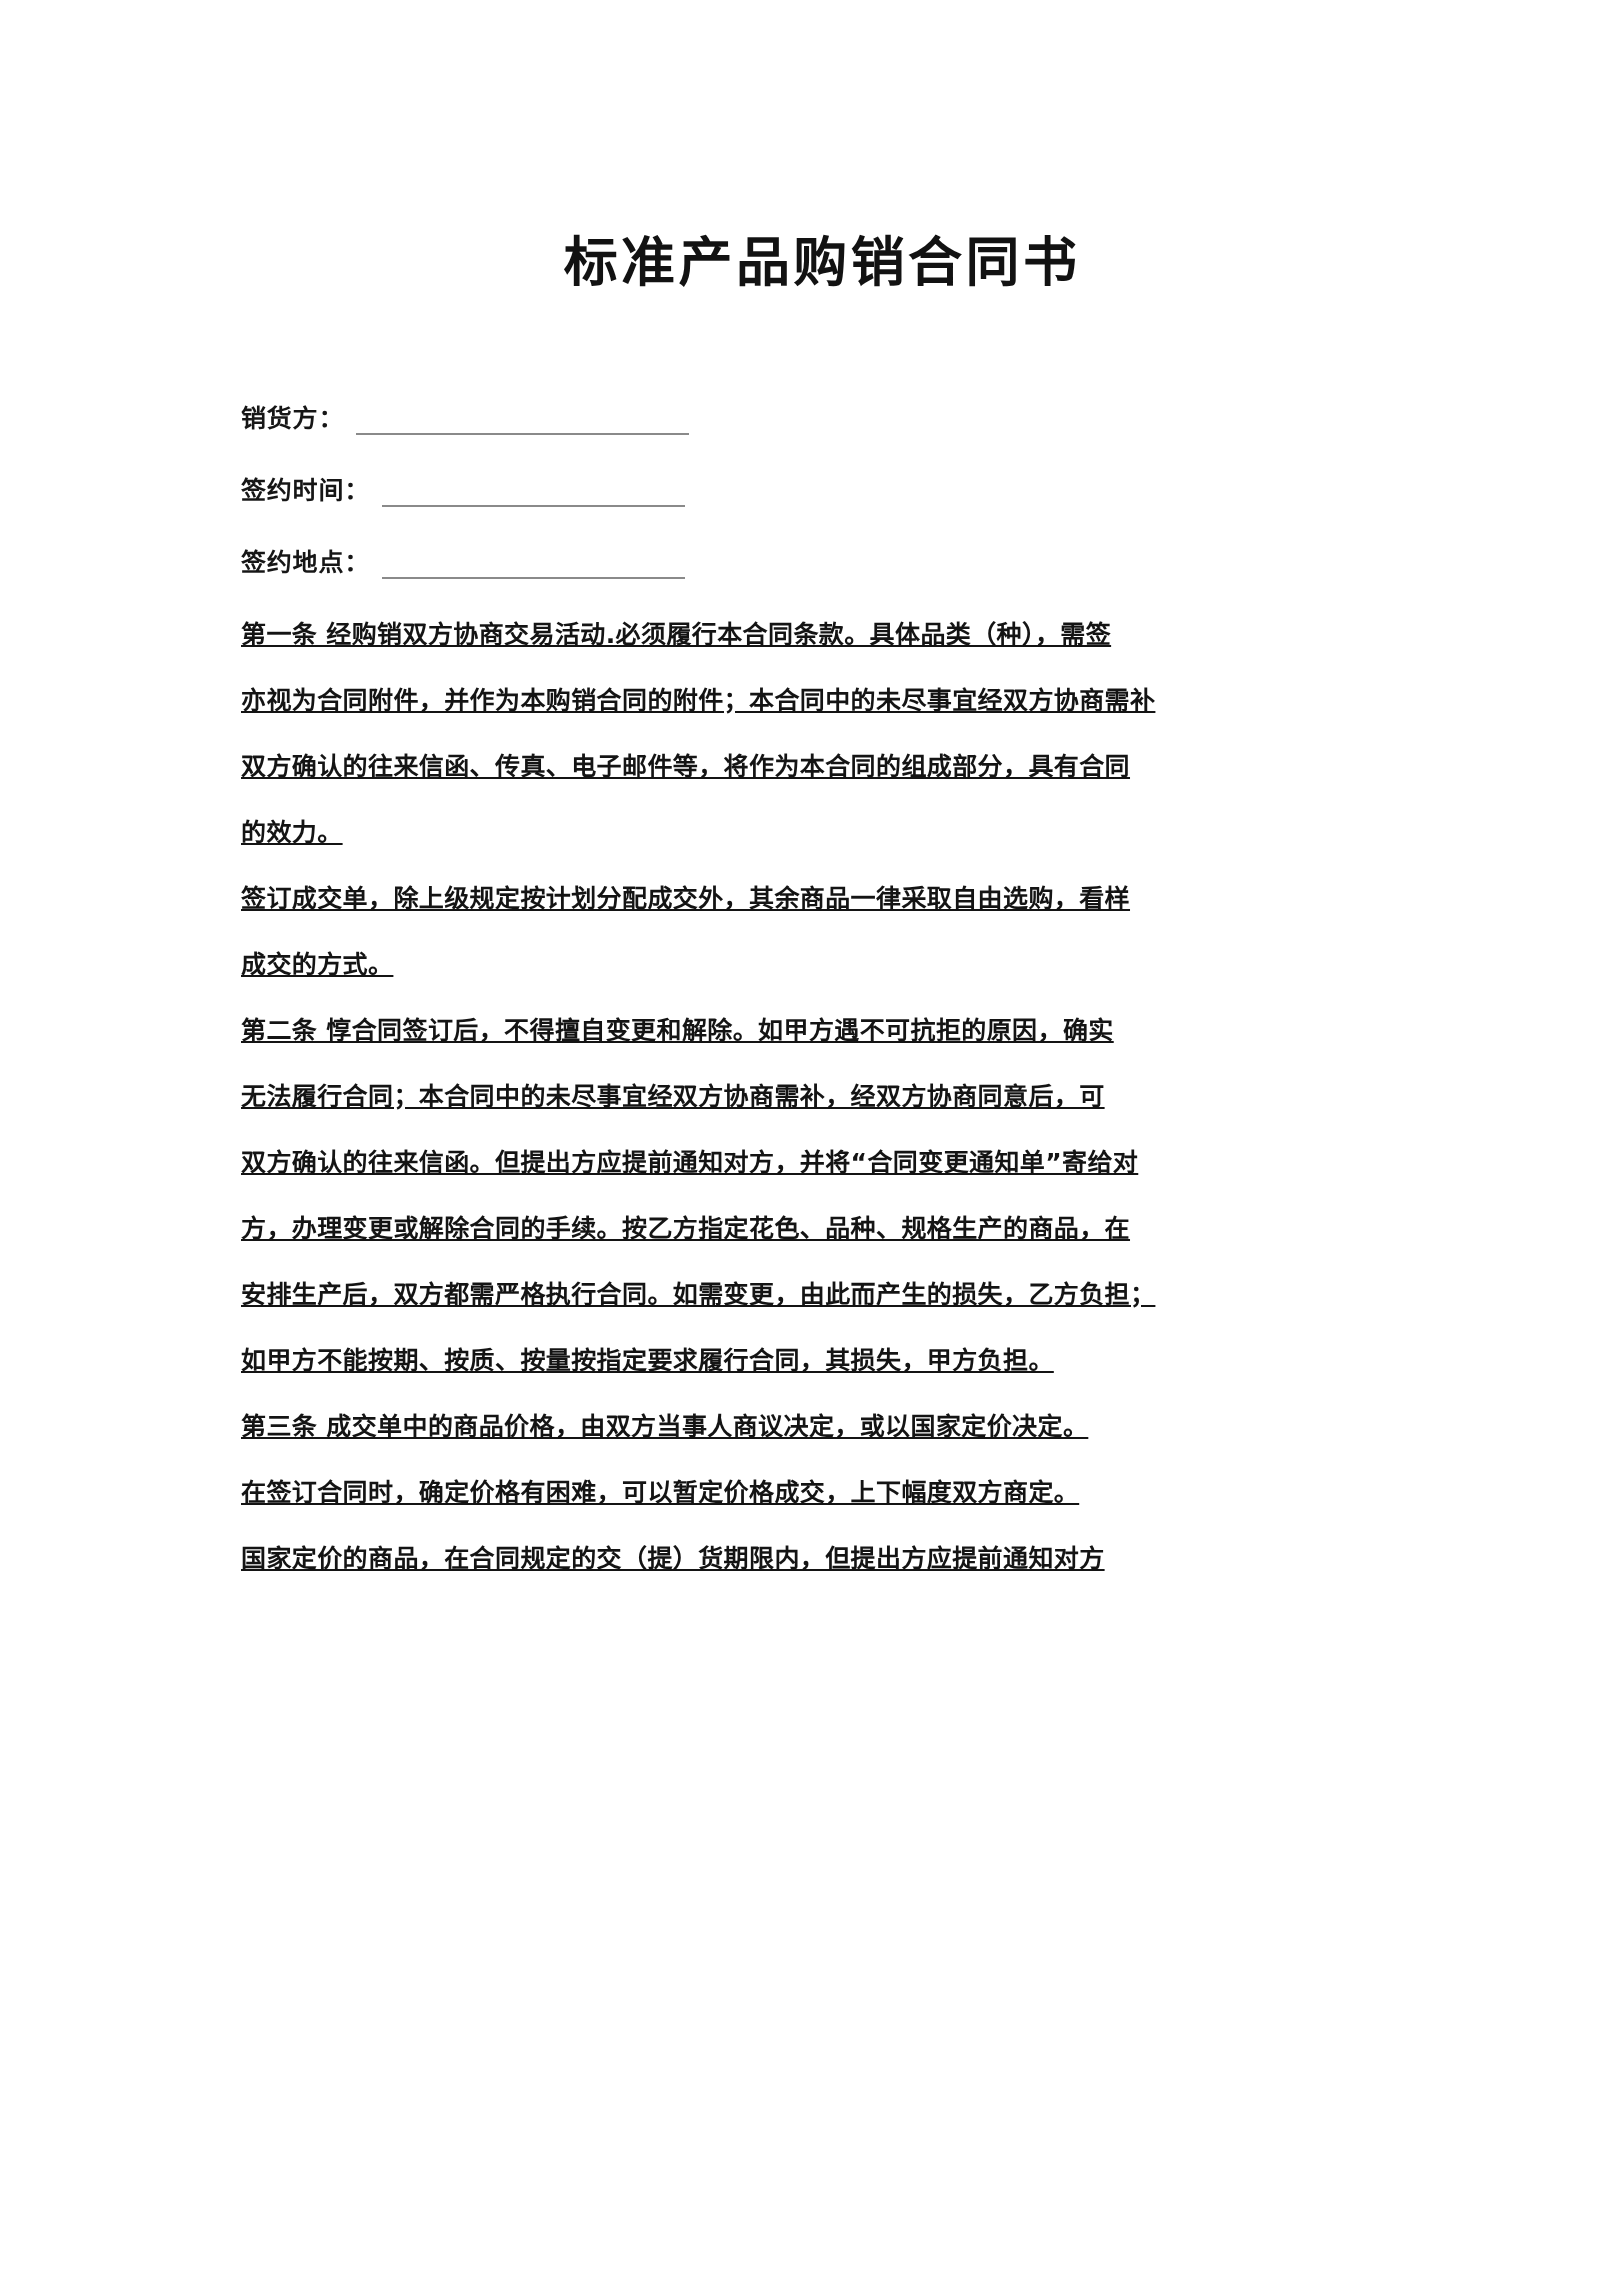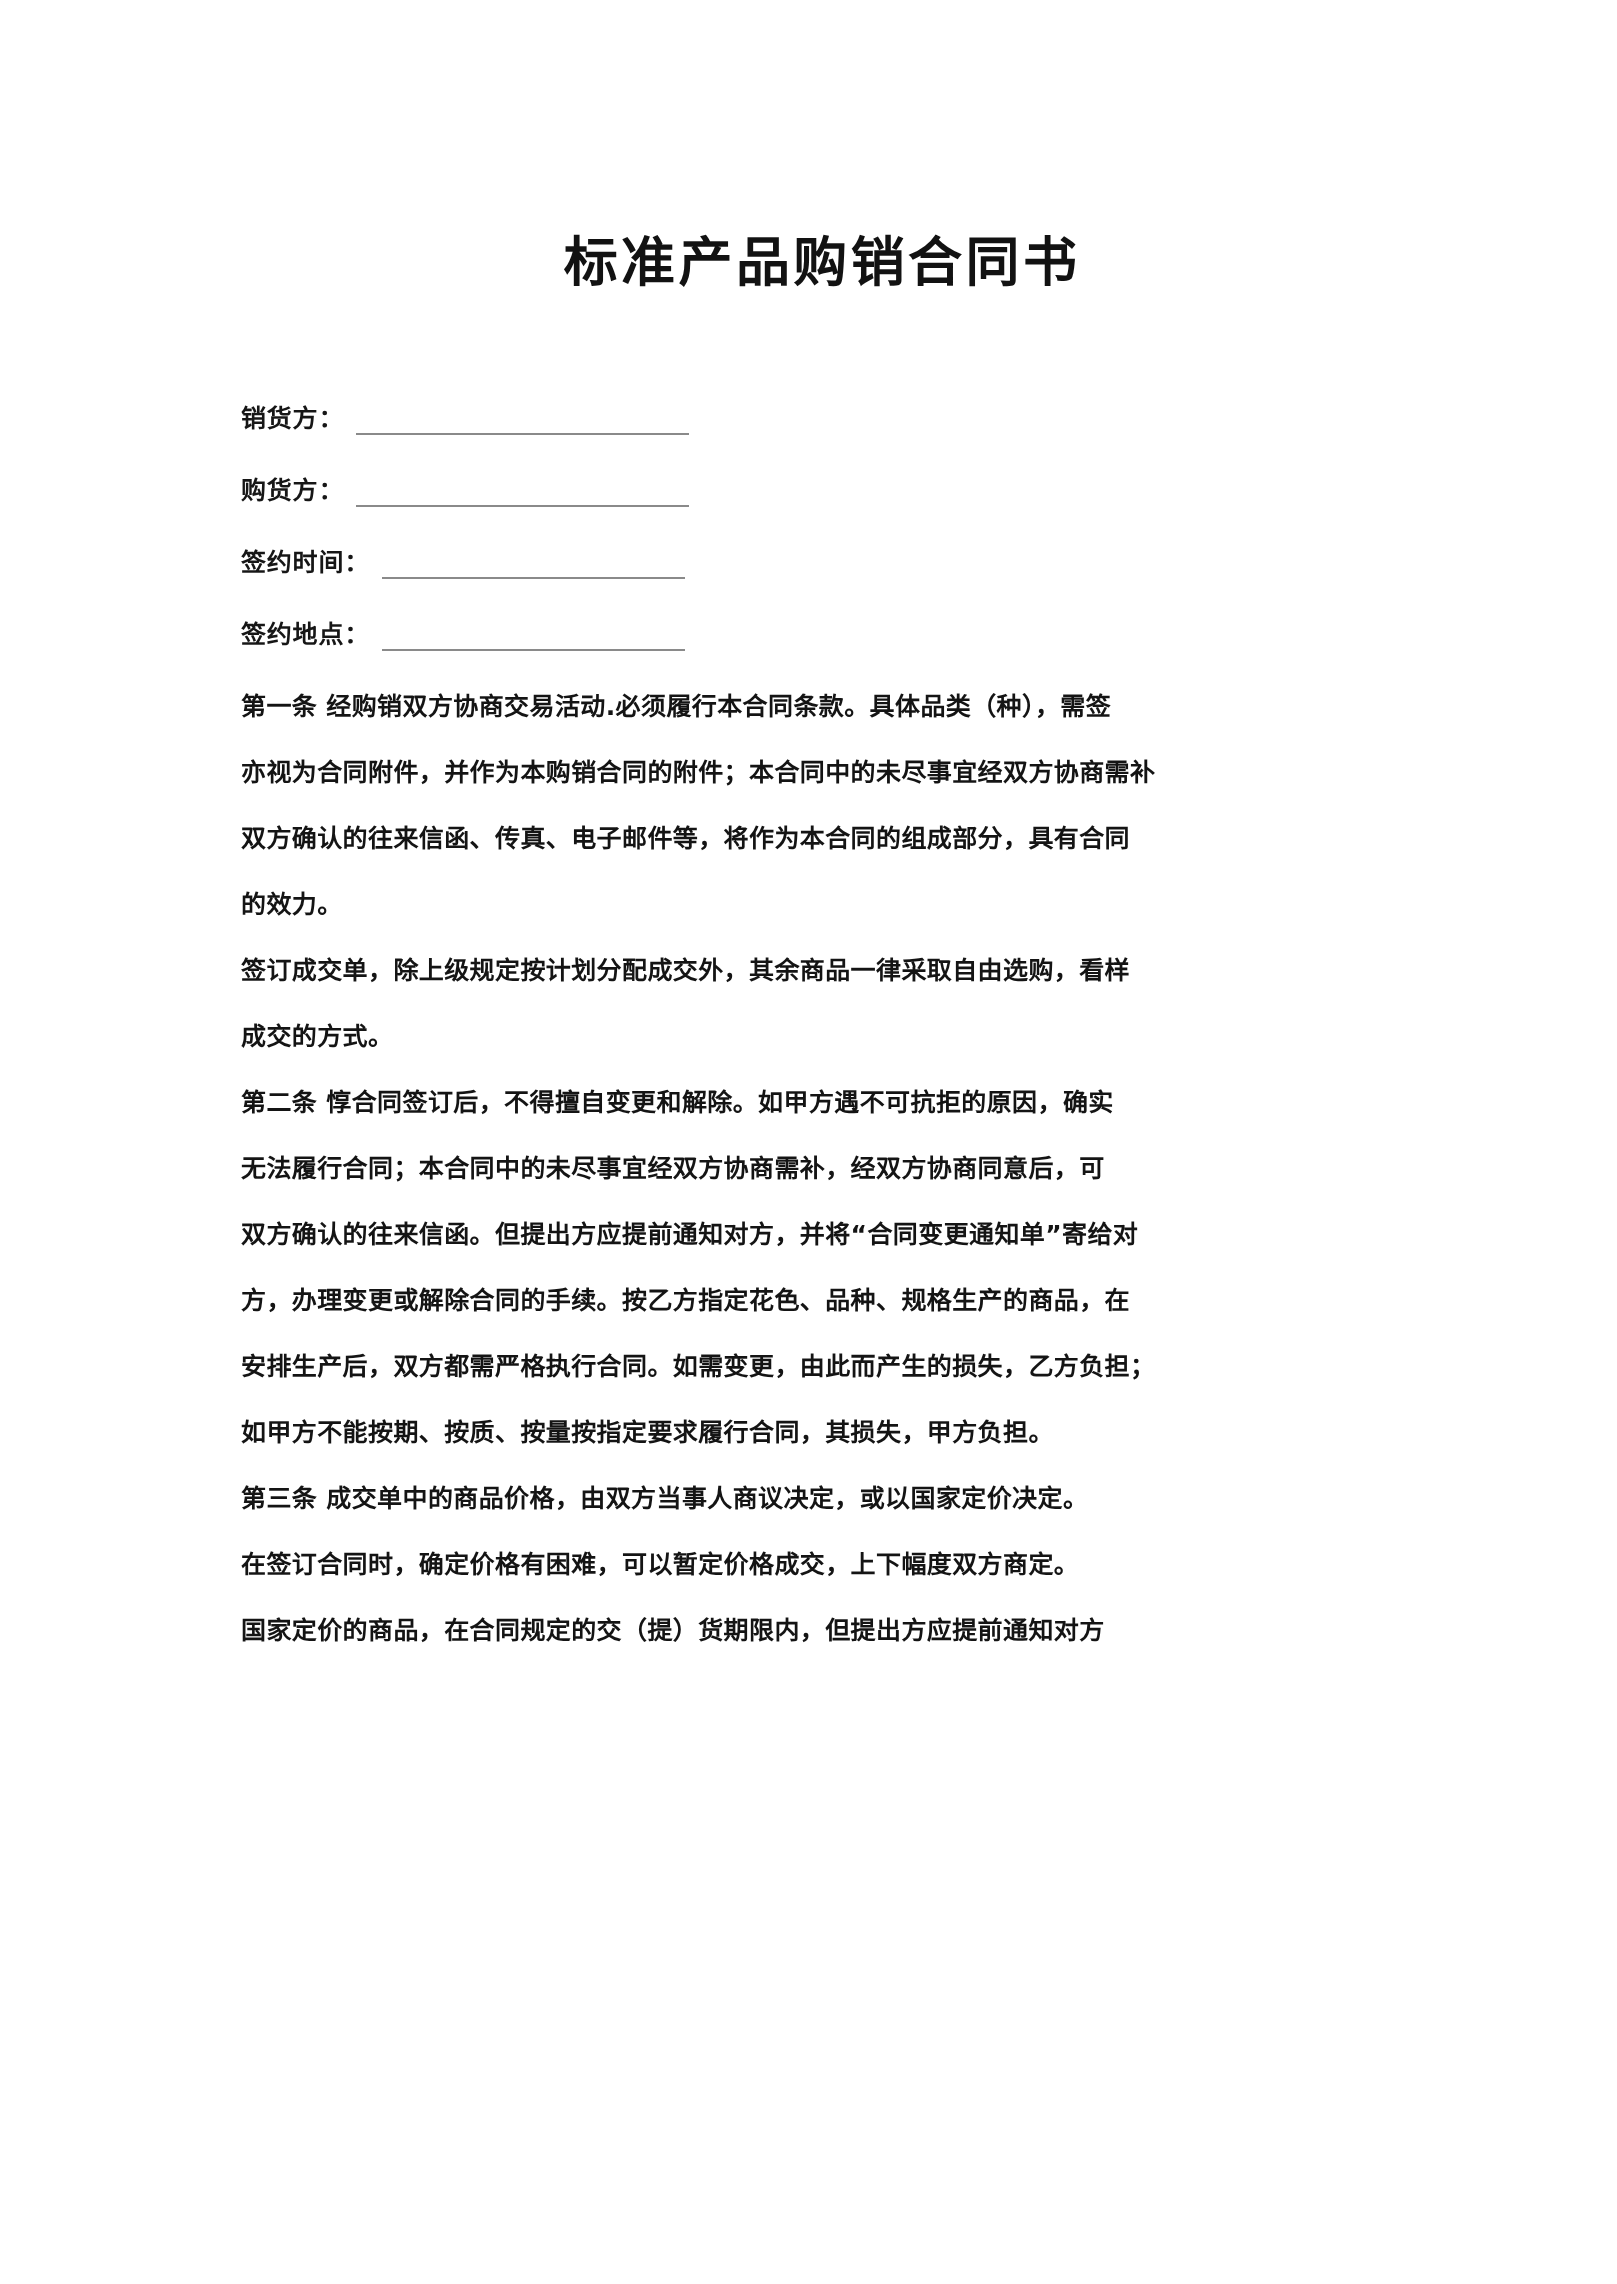"购货方：" div.form-row { html: <div> <span>购货方：</span> <span></span> </div> -> none }
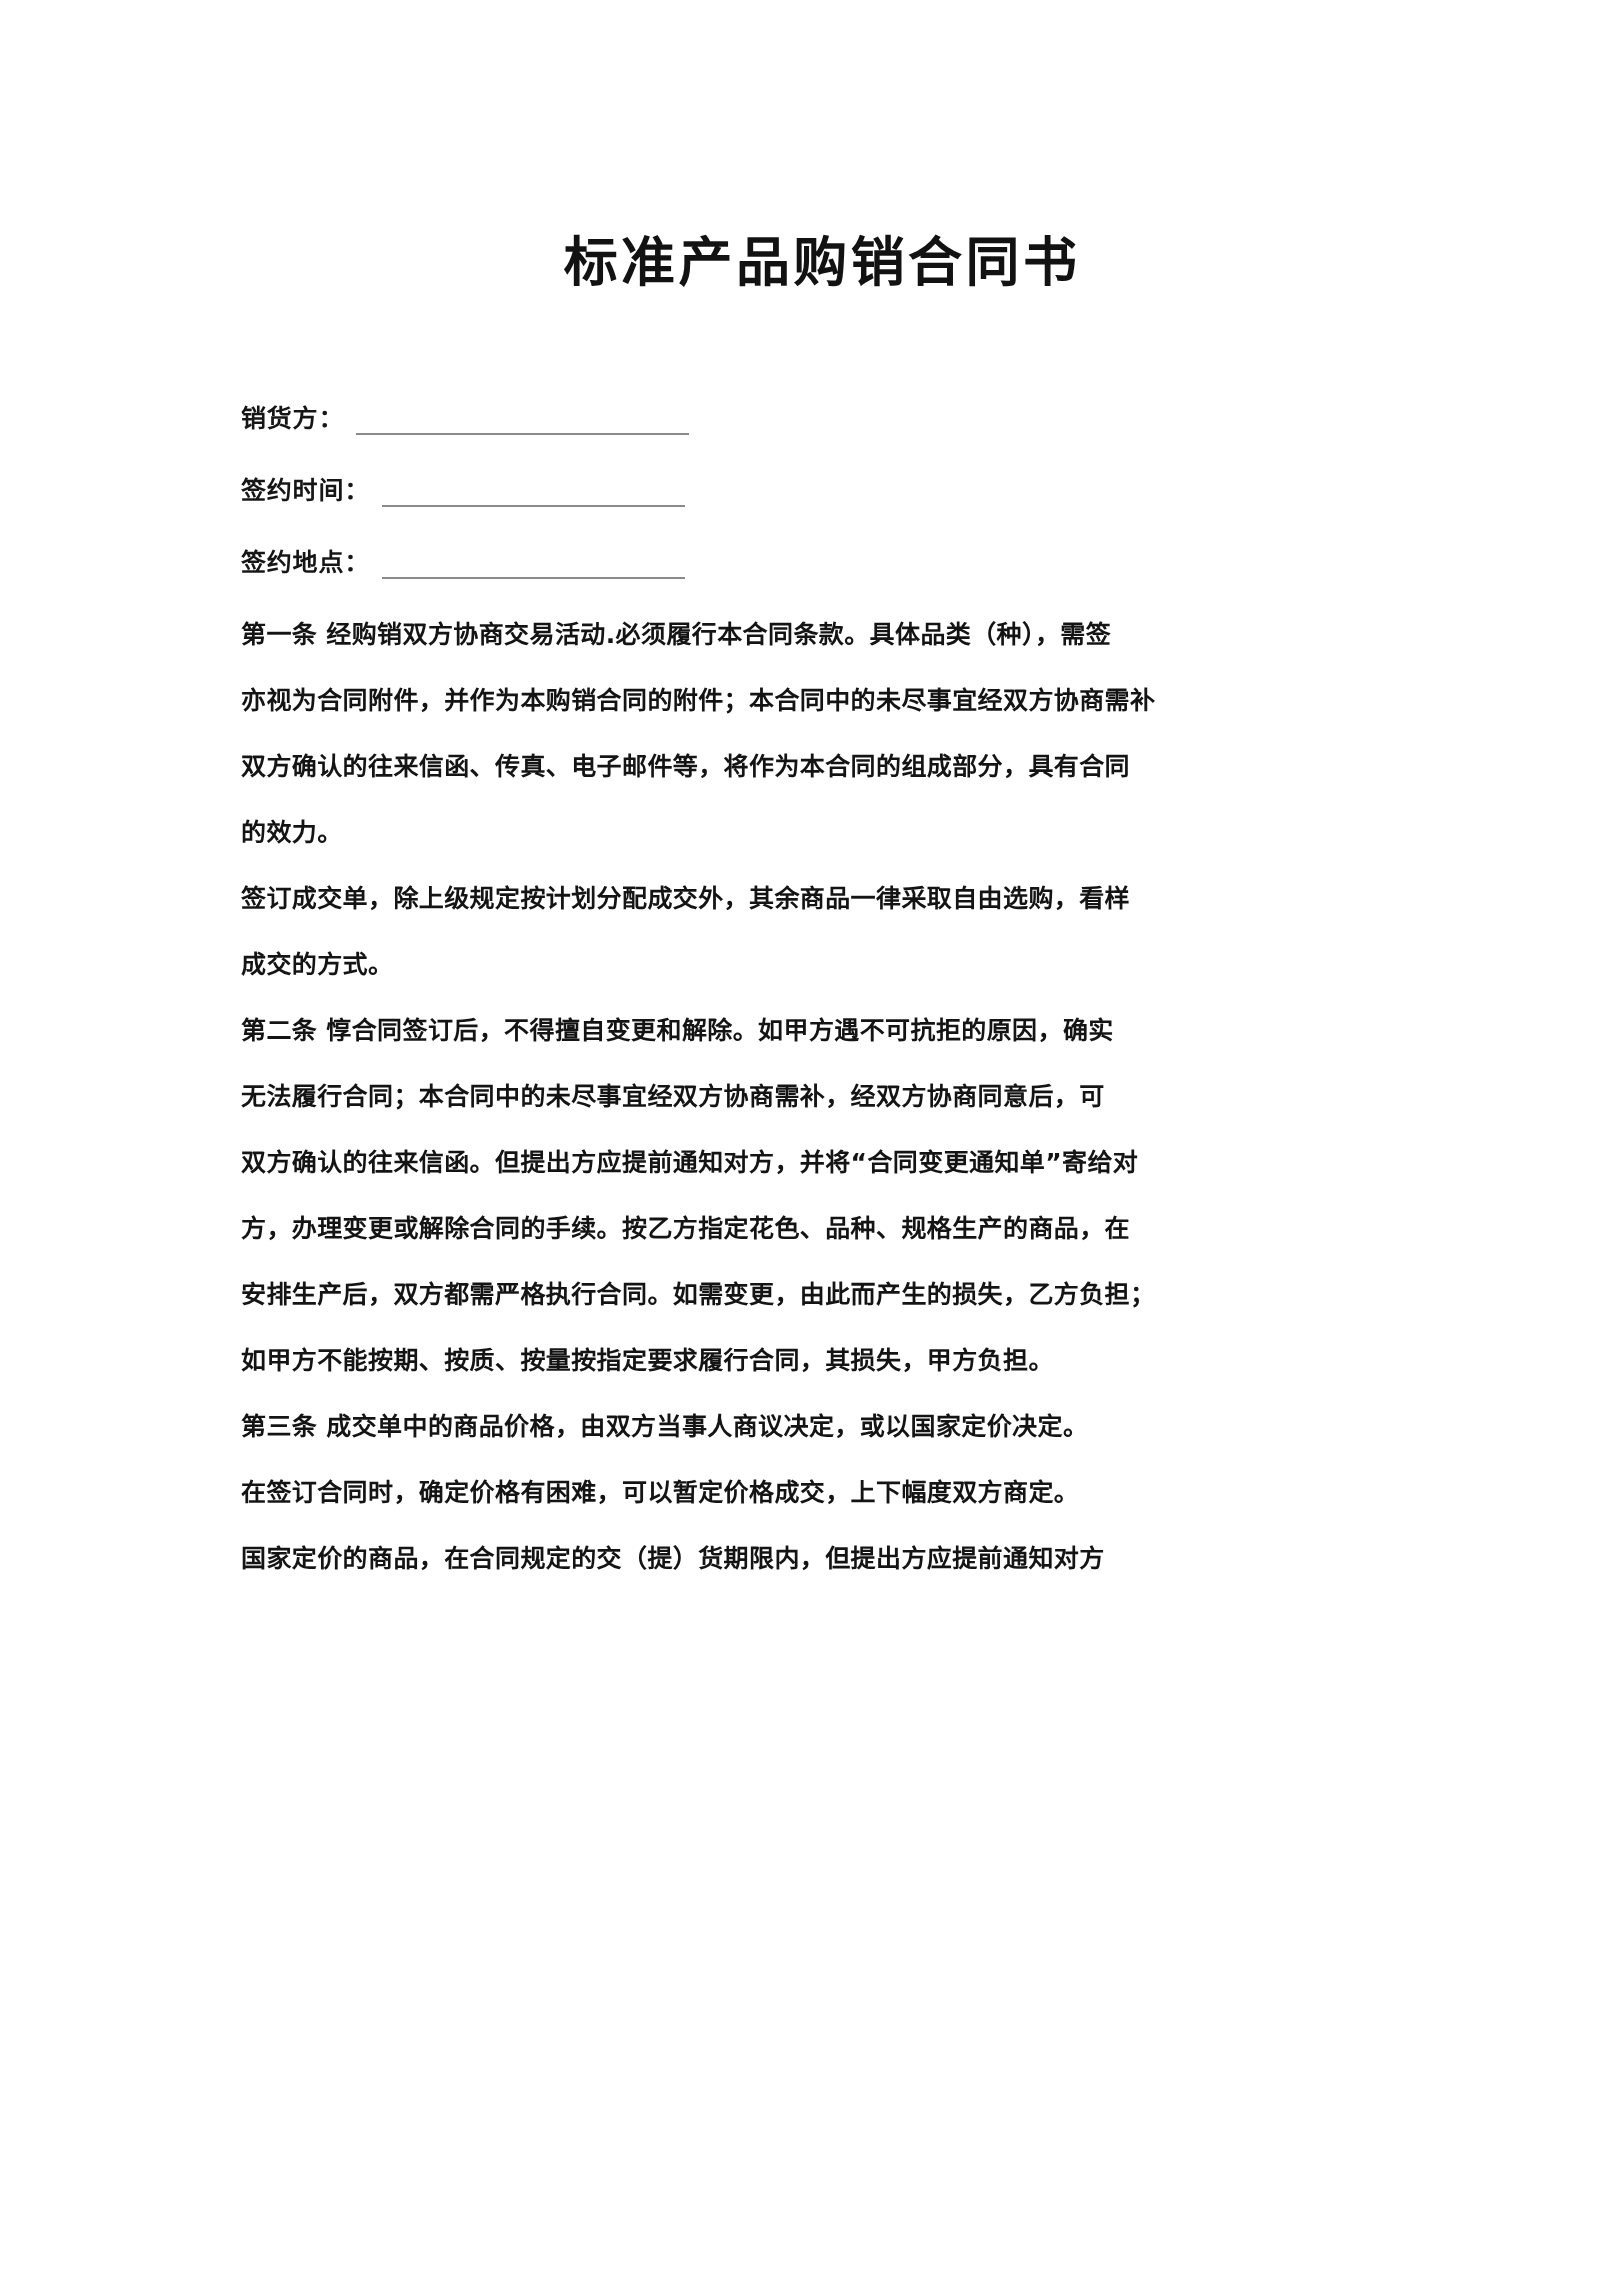"第一条 经购销双方协商交易活动.必须履行本合同条款。具体品类（种），需签" .line { text-decoration: none -> underline }
